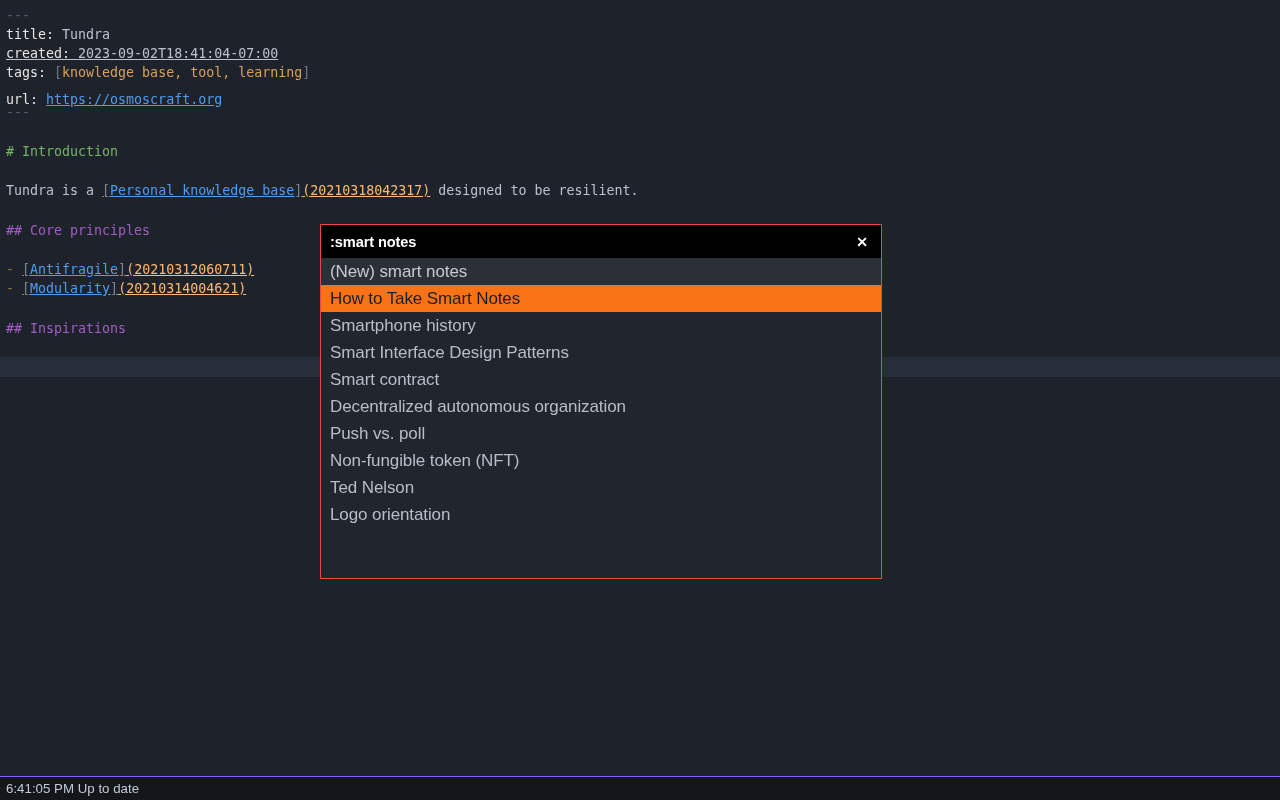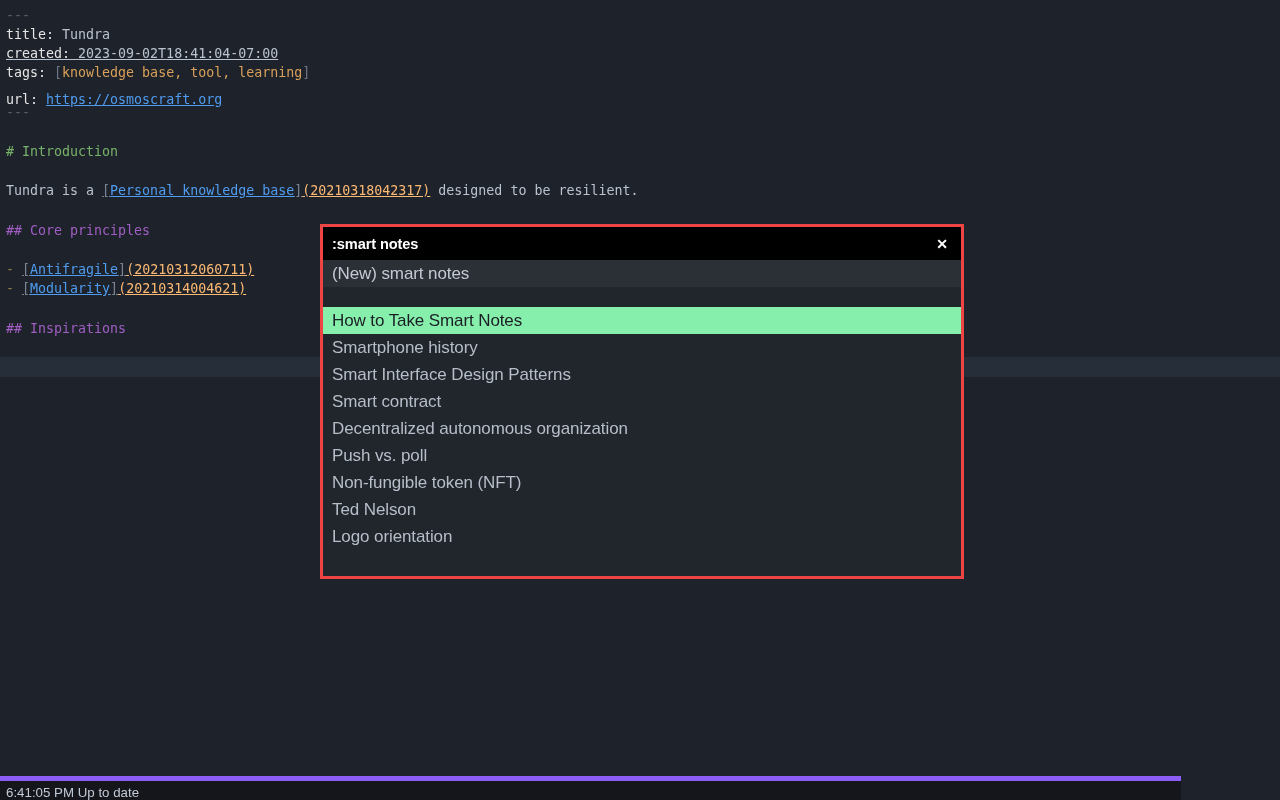":smart notes" #quick-open-dialog { border: 3px solid #ef4444 -> 1px solid #ef4444; width: 644px -> 562px }
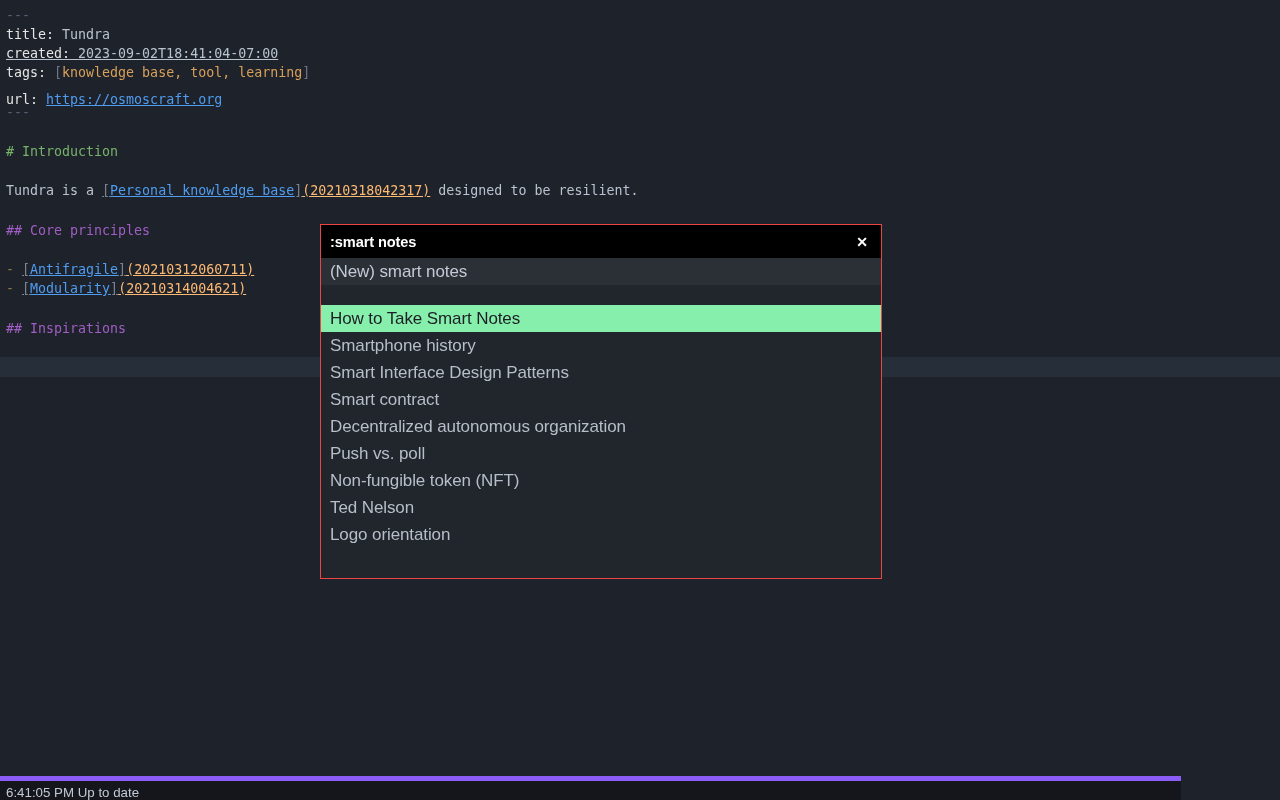"How to Take Smart Notes" .result-item.is-selected { background: #86efac -> #f97316; margin-top: 20px -> none }
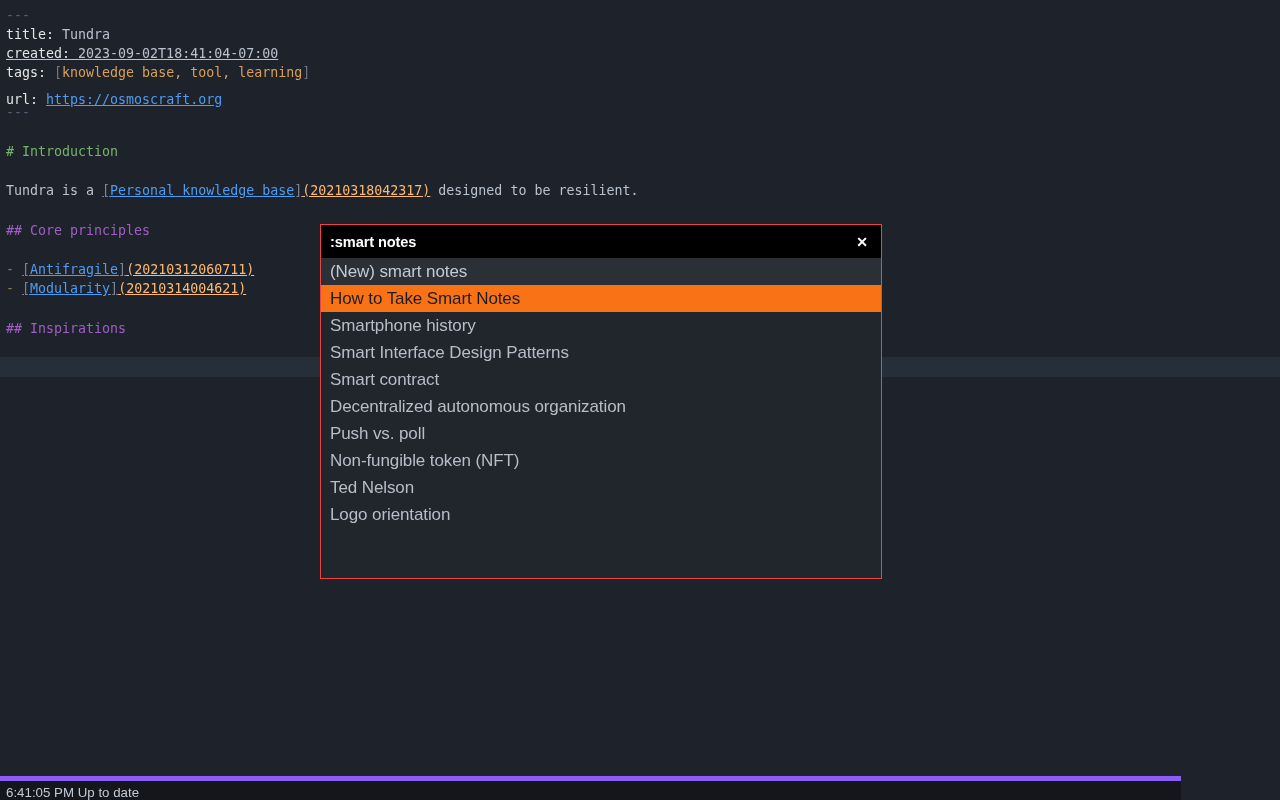"6:41:05 PM Up to date" #status-bar { border-top: 5px solid #8b5cf6 -> 1px solid #8b5cf6; width: 1181px -> 1280px }
